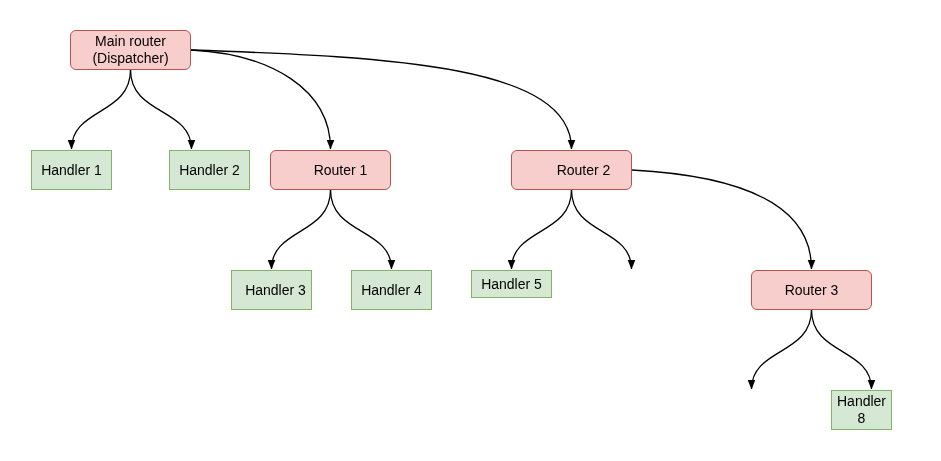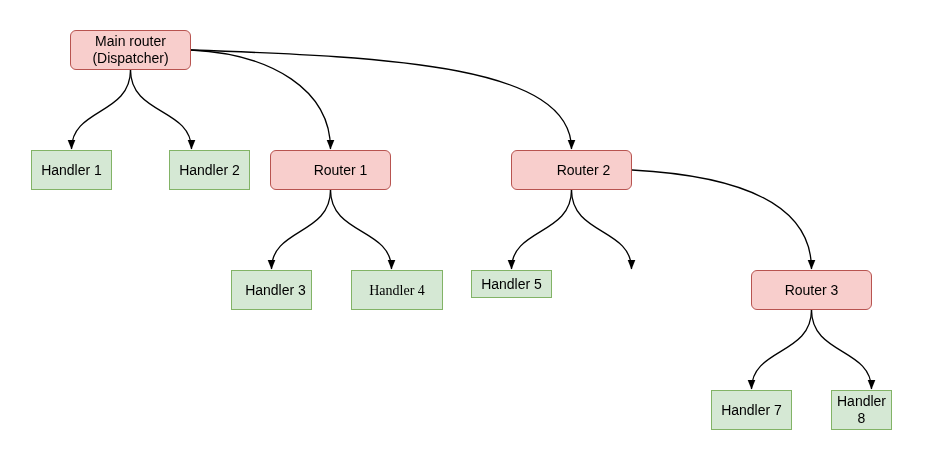"Handler 4" div.node { font-family: Liberation Serif, serif -> none; width: 92px -> 81px }
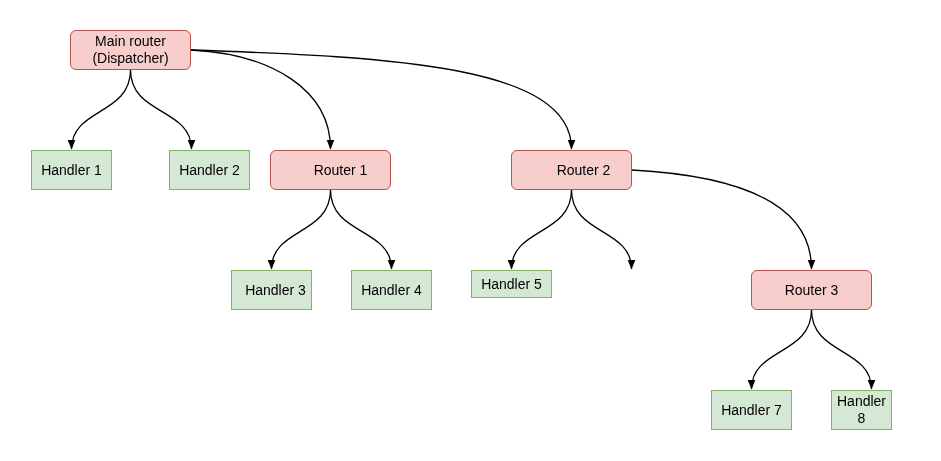"Handler 7" div.node { html: <div> <div>Handler 7</div> </div> -> none }
